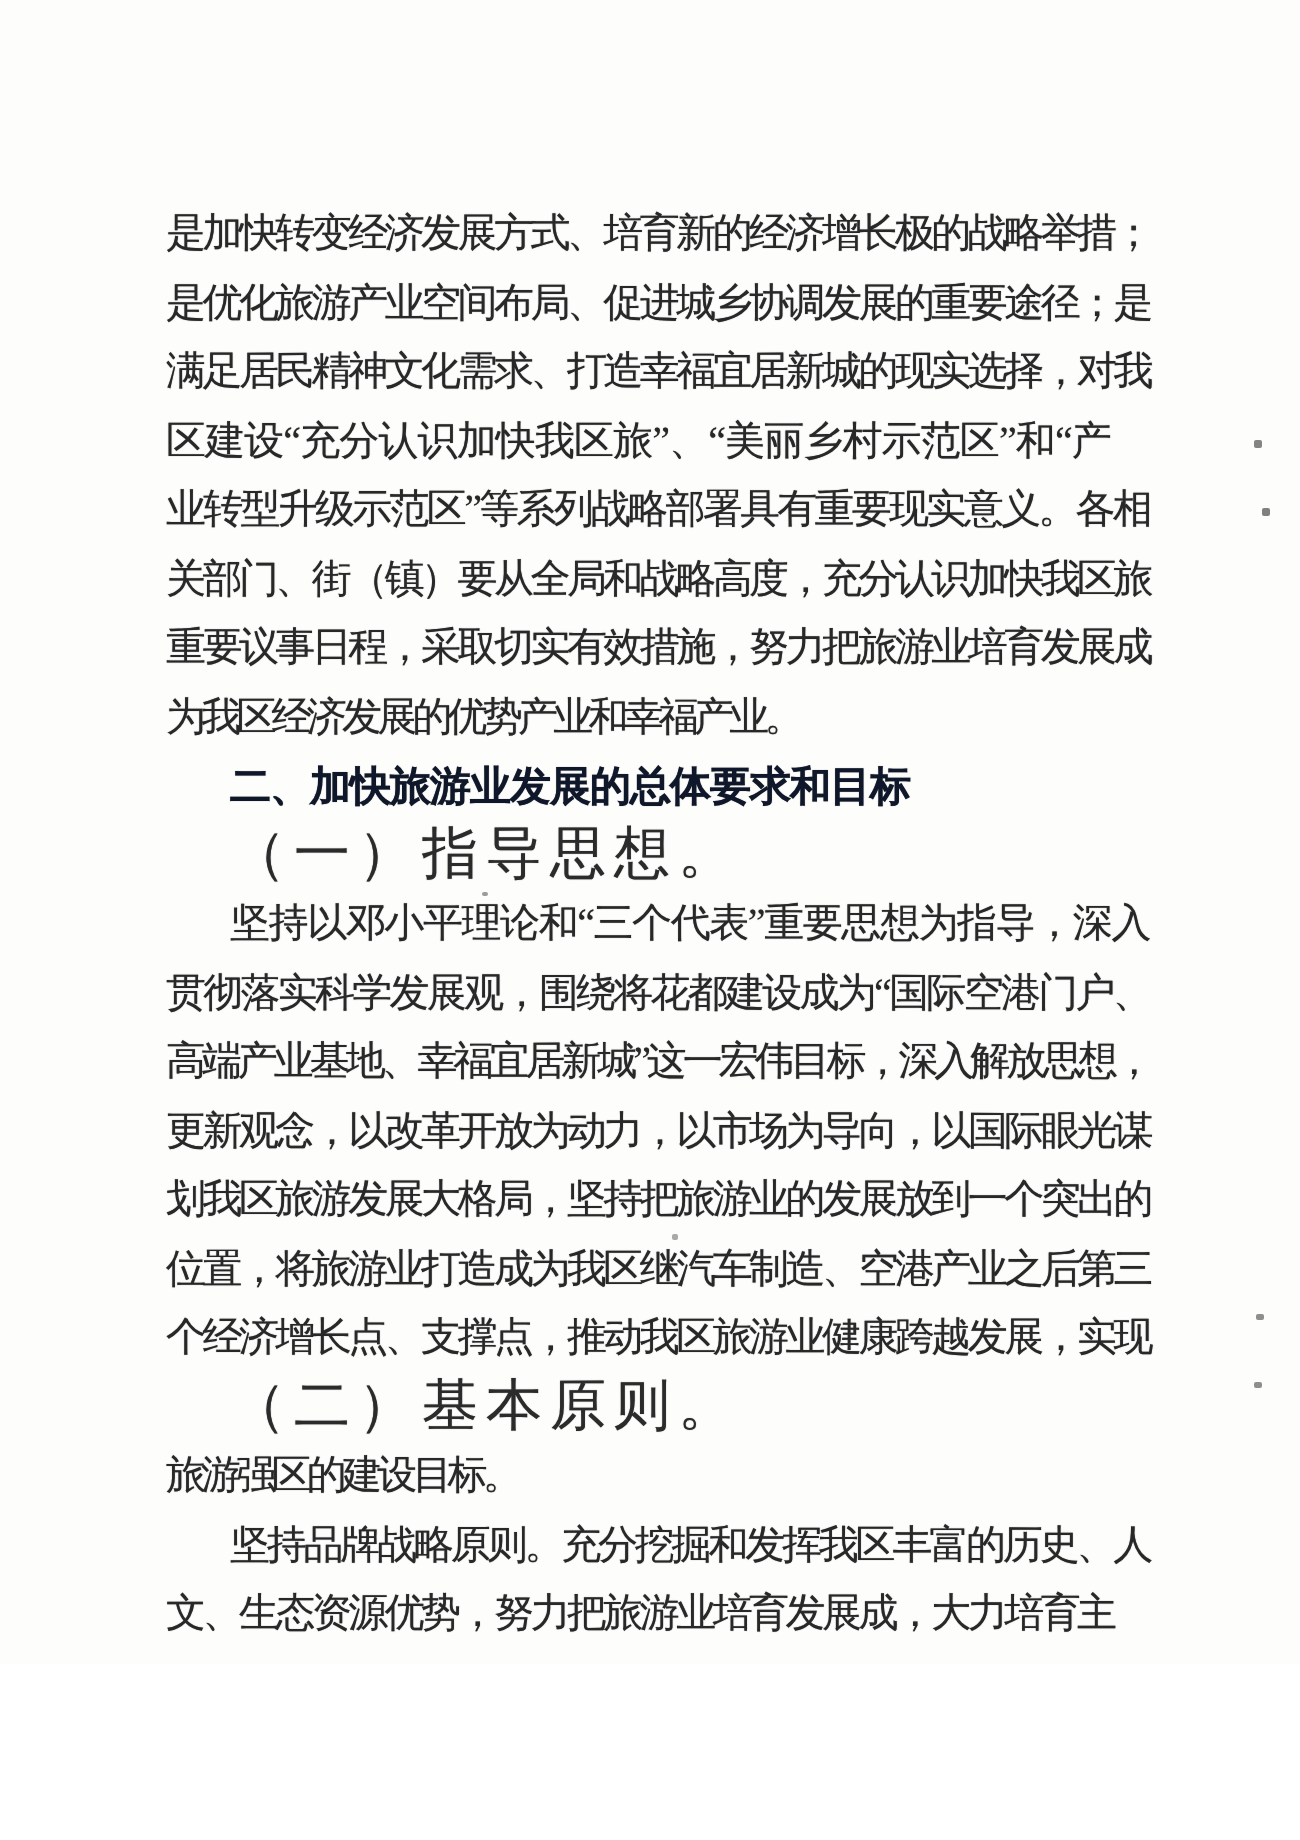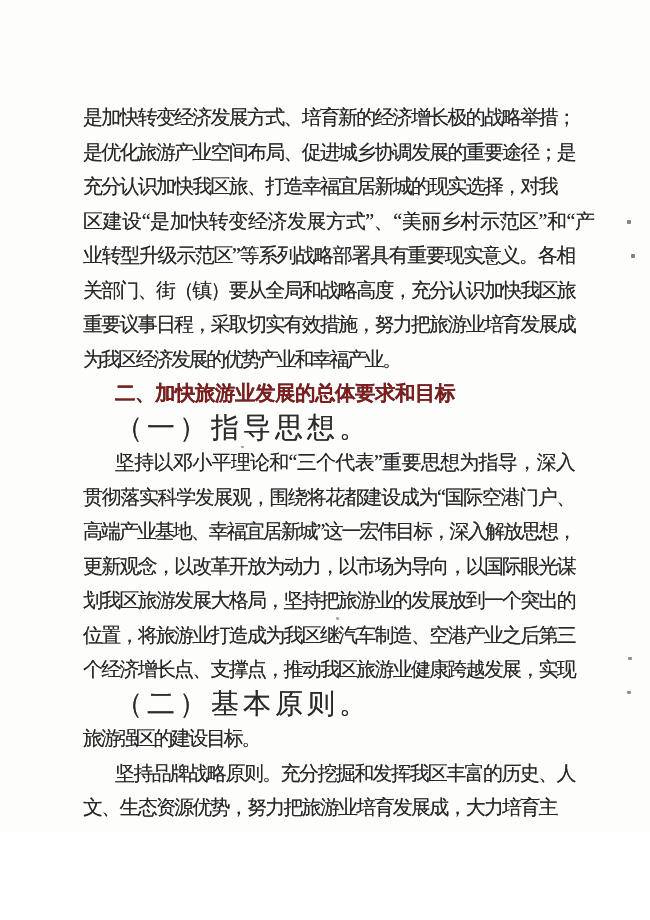"充分认识加快我区旅、打造幸福宜居新城的现实选择，对我" span.lt { text: 充分认识加快我区旅 -> 满足居民精神文化需求 }
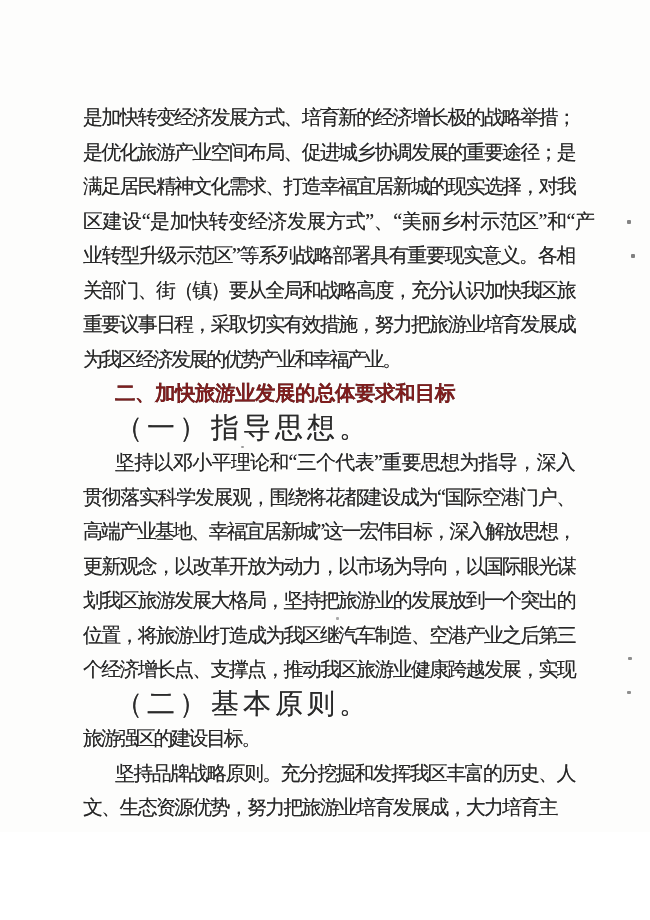"区建设“是加快转变经济发展方式”、“美丽乡村示范区”和“产" span.lt { text: 是加快转变经济发展方式 -> 充分认识加快我区旅 }
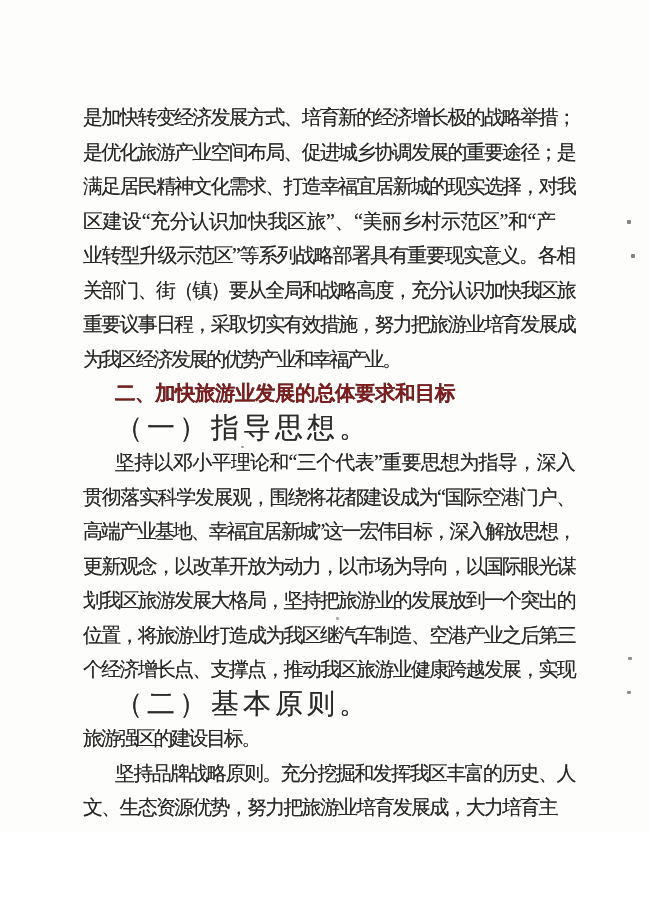"二、加快旅游业发展的总体要求和目标" .line.bold { color: #7f1d1d -> #0f172a }
